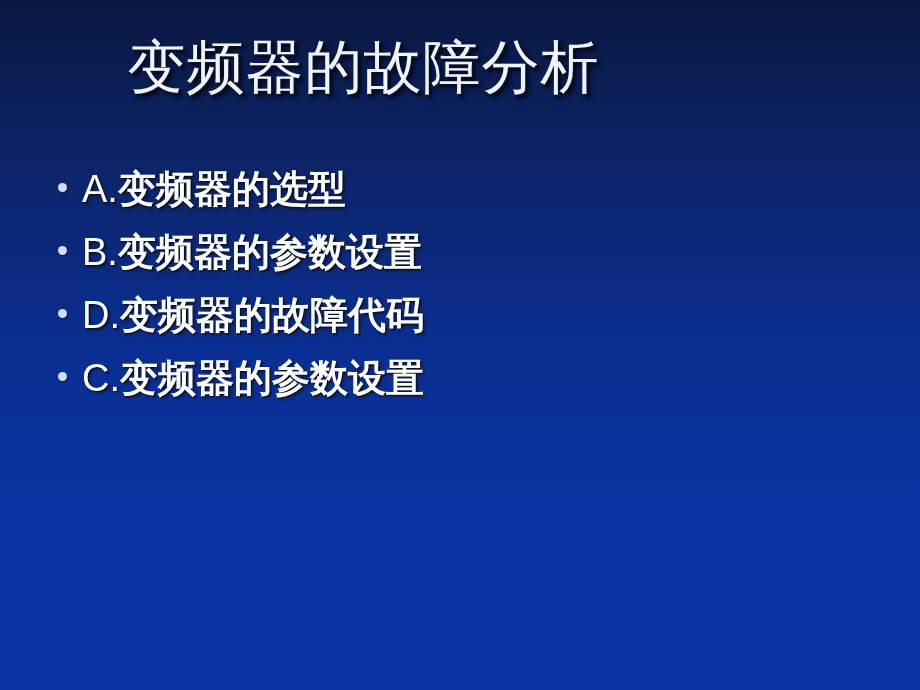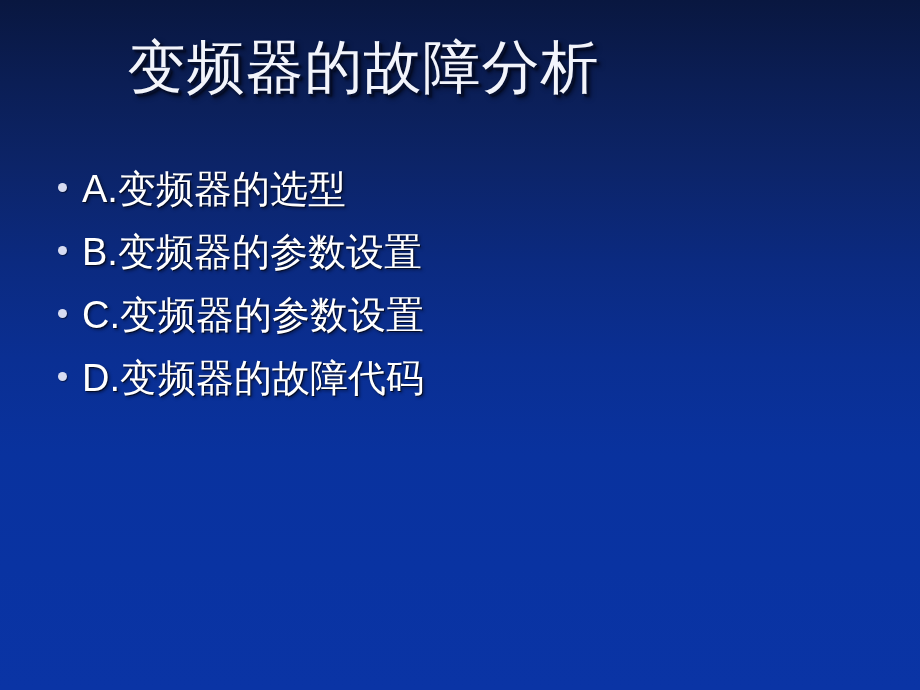"变频器的选型" .bullet-text .han { font-weight: 400 -> 700 }
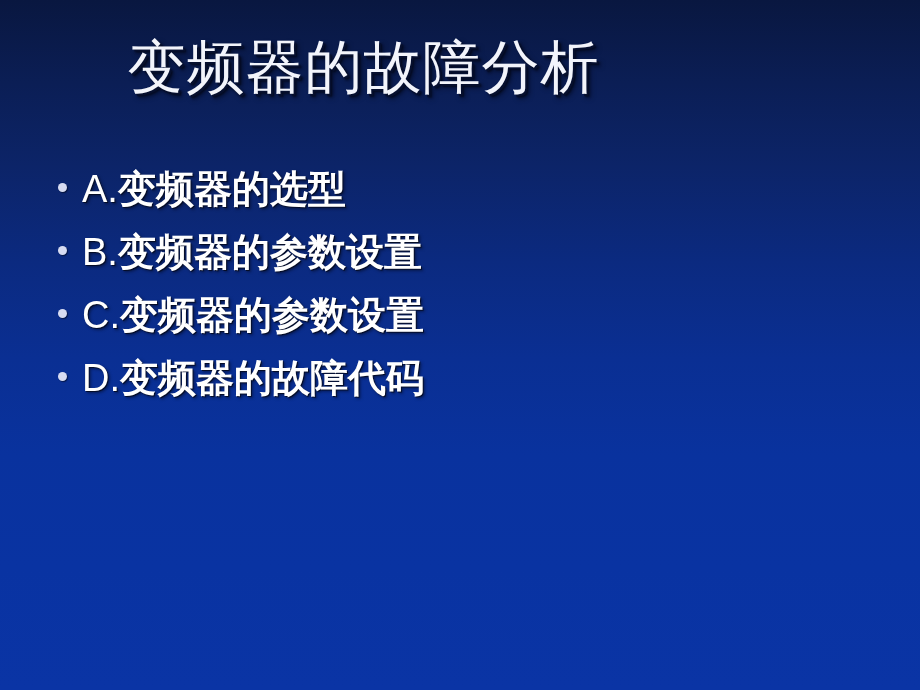"C.变频器的参数设置" div.bullet-row { order: before "D.变频器的故障代码" -> after "D.变频器的故障代码" }
